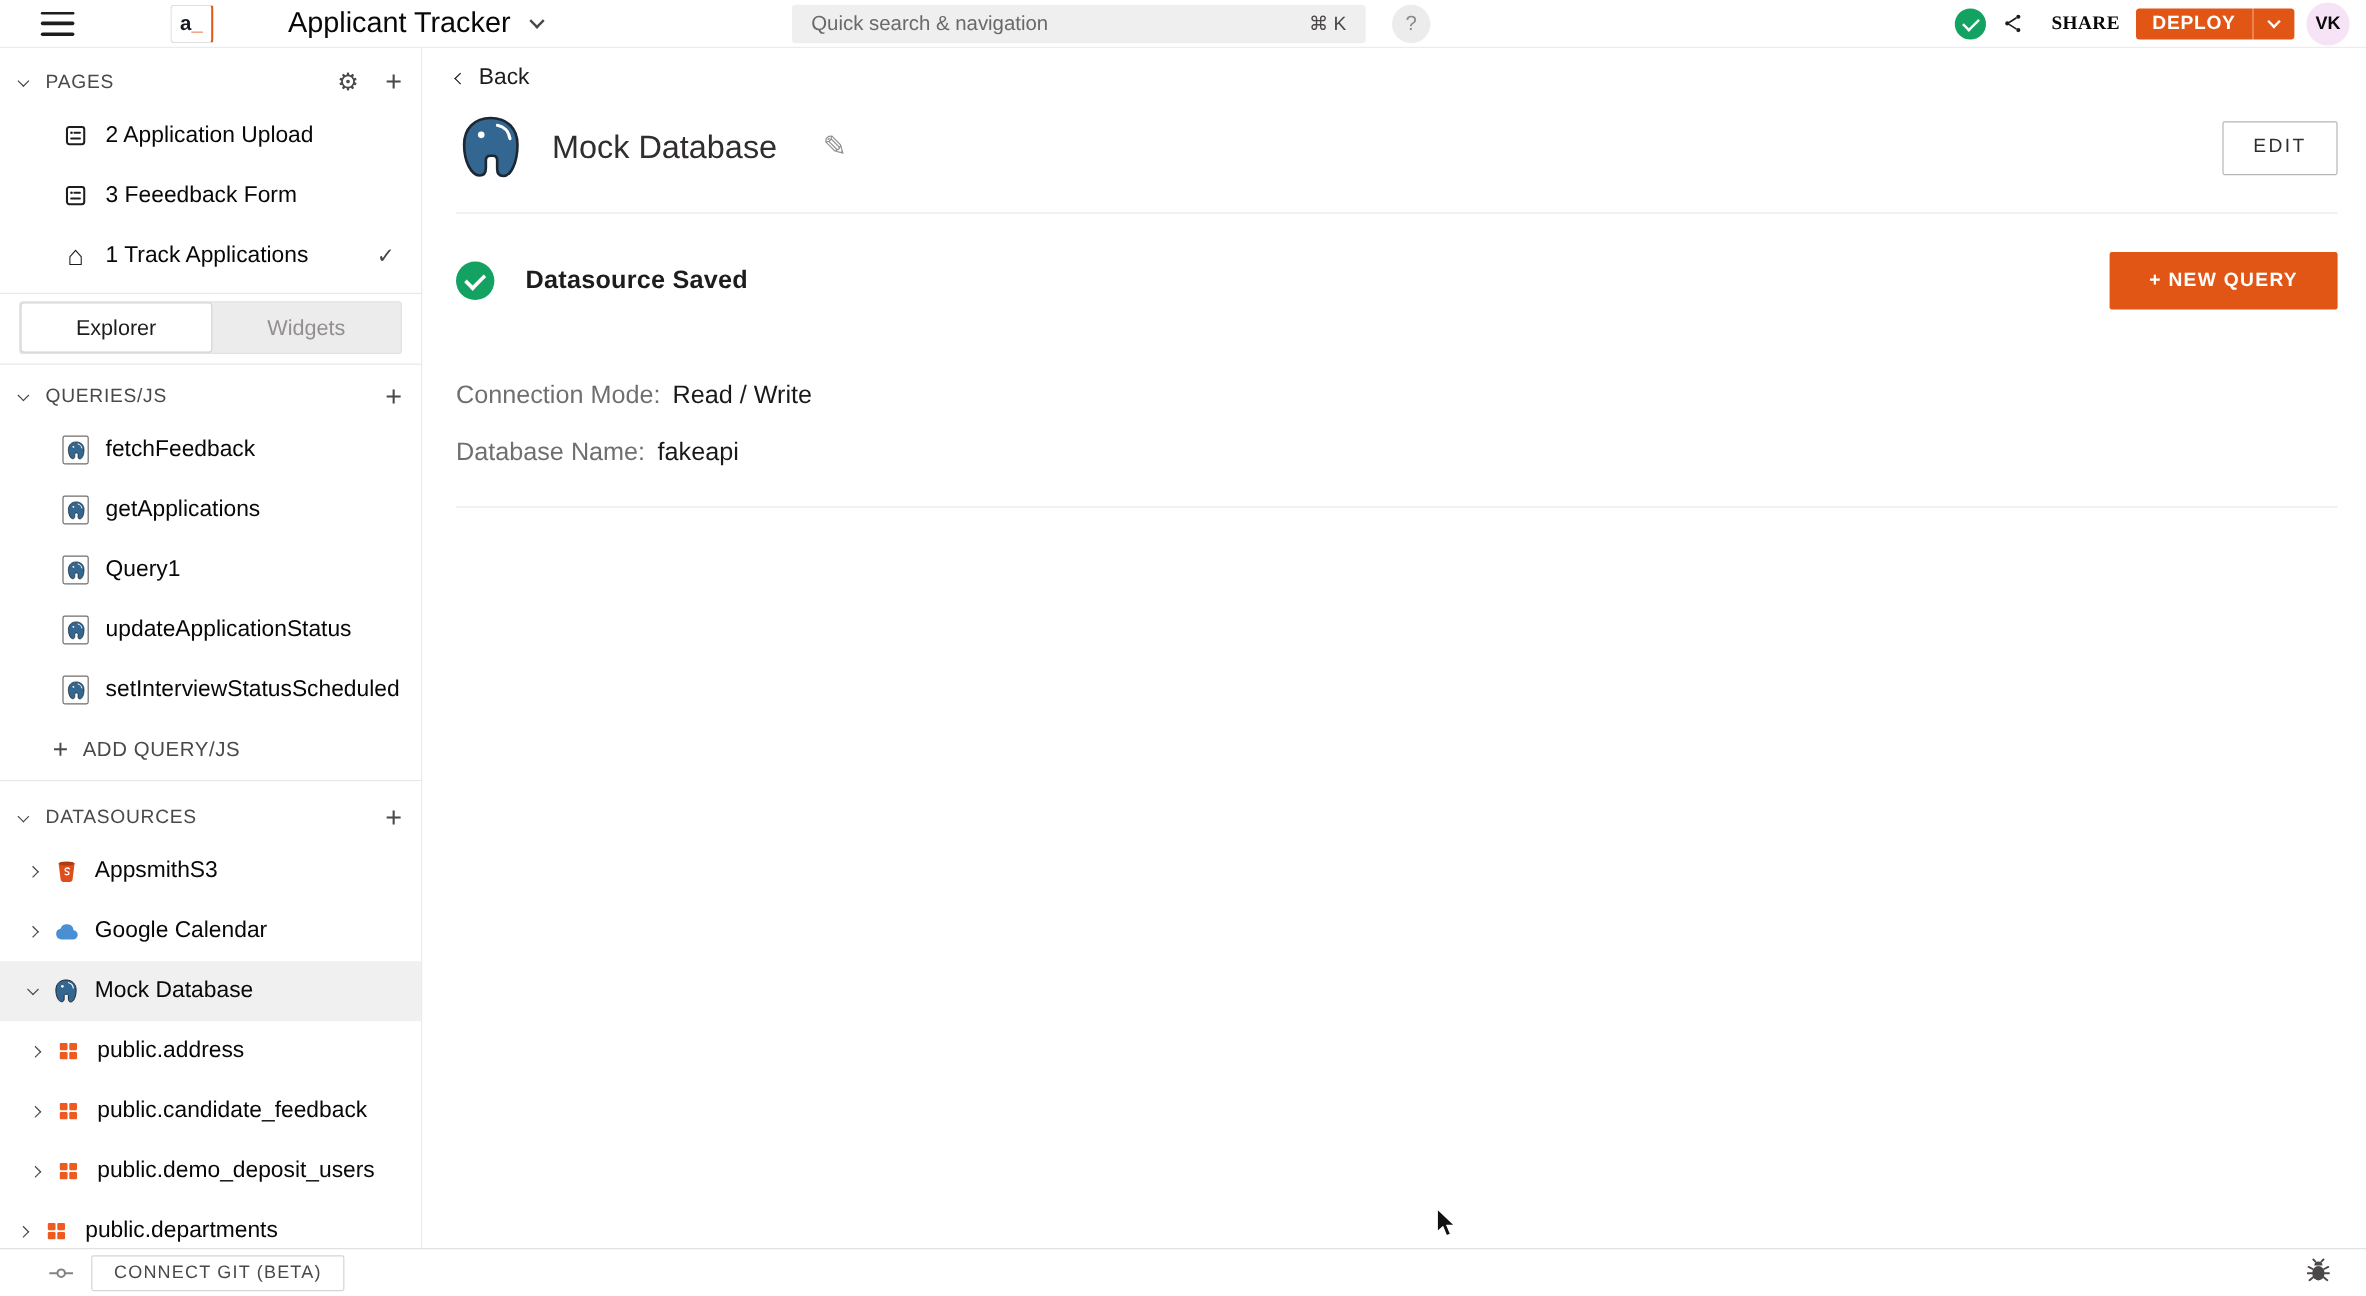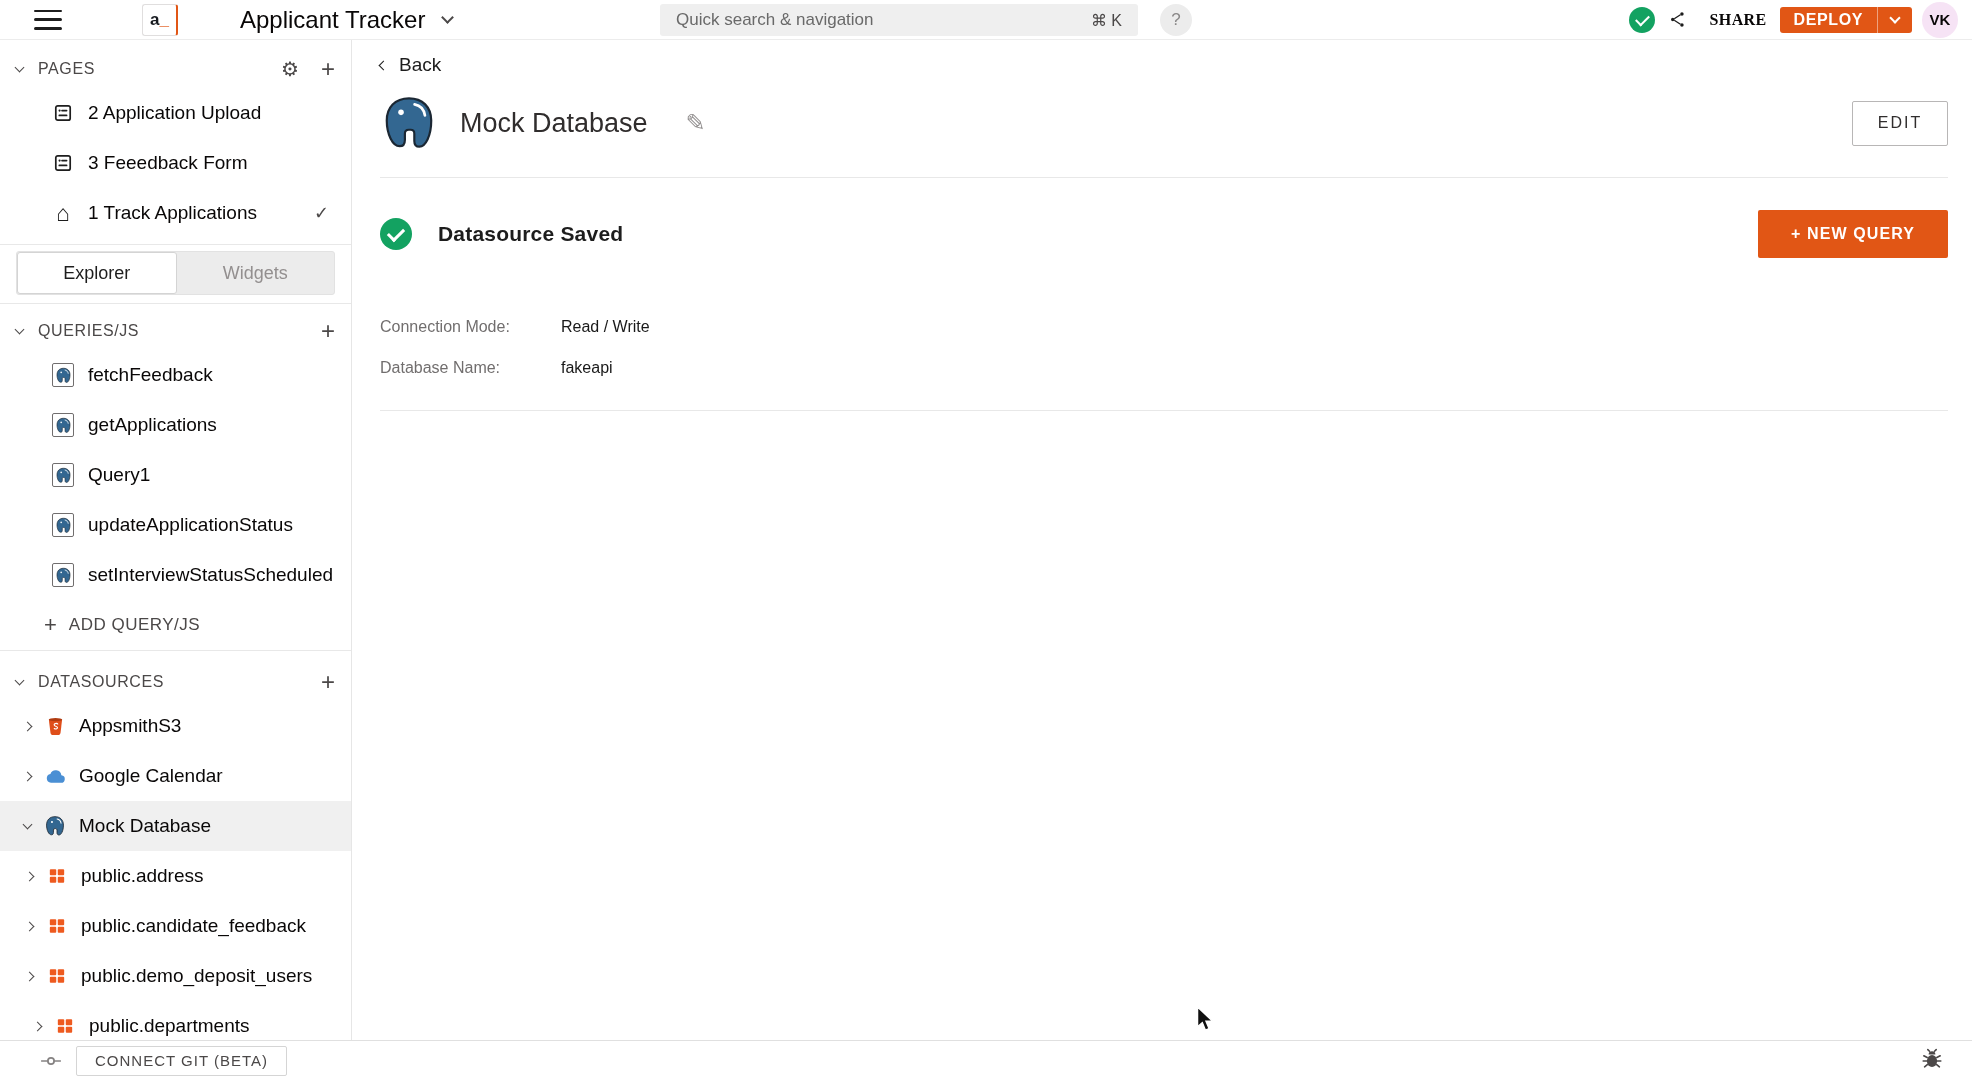"Connection Mode:" .field-row { font-size: 16px -> 21px; gap: 13px -> none }
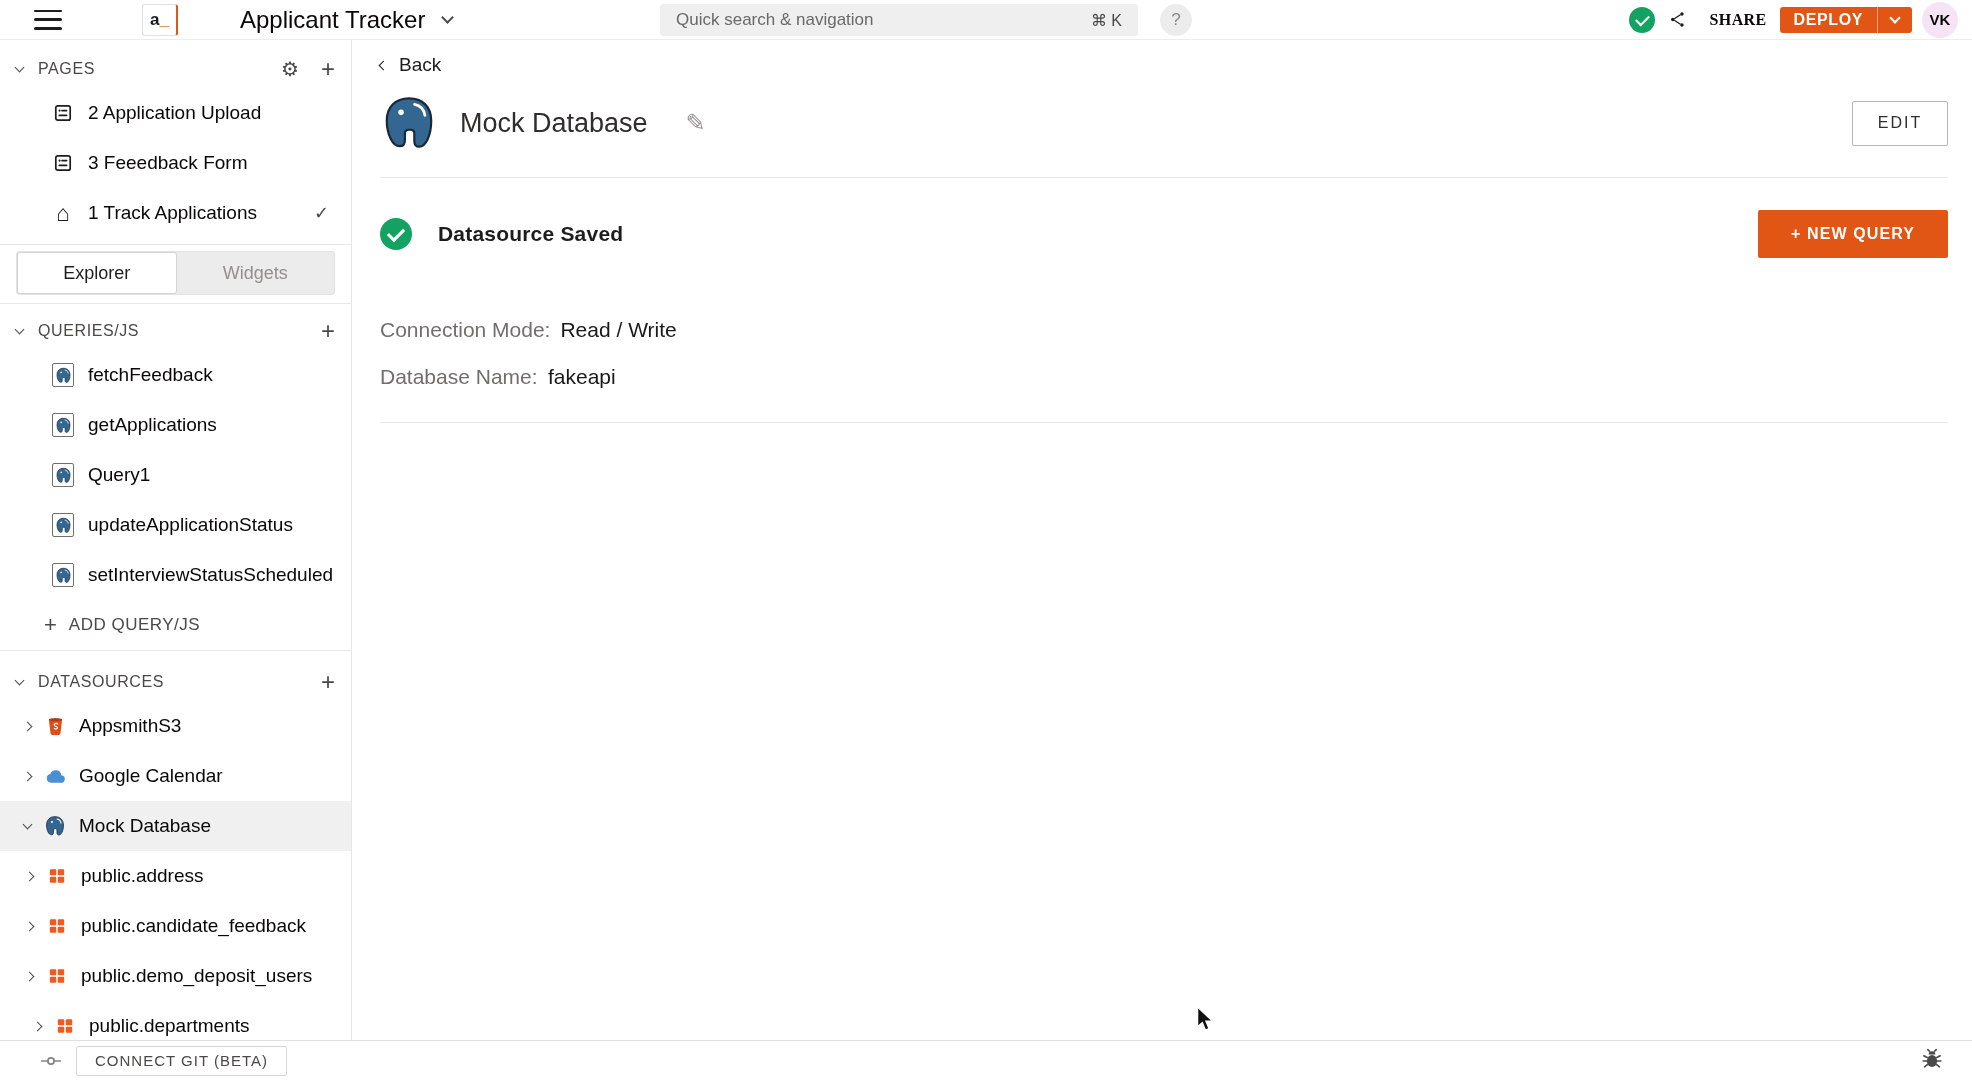"public.departments" div.side-item { padding-left: 34px -> 16px }
